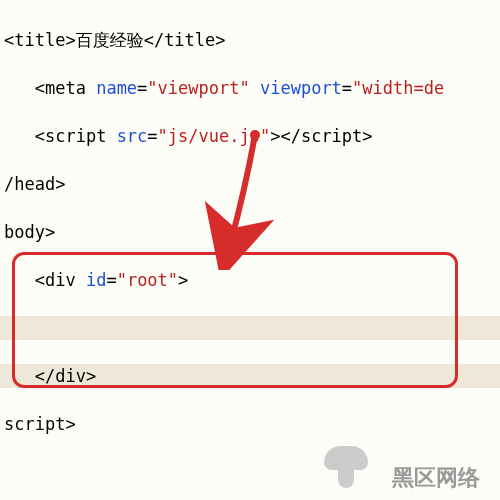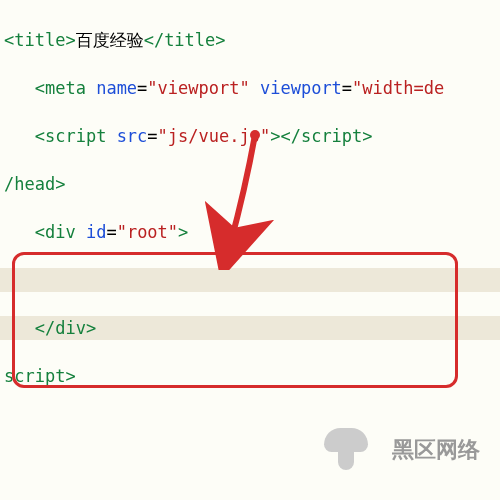"<title>" .tag { color: #15803d -> #000000 }
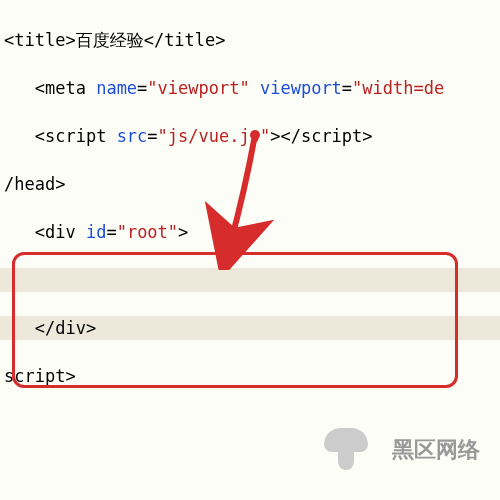"body>" div.line { html: none -> <div><span>body&gt;</span></div> }
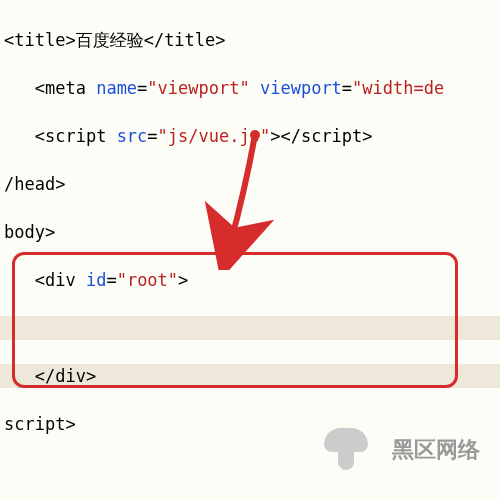"黑区网络" .watermark { align-items: center -> flex-end; bottom: 28px -> 10px }
